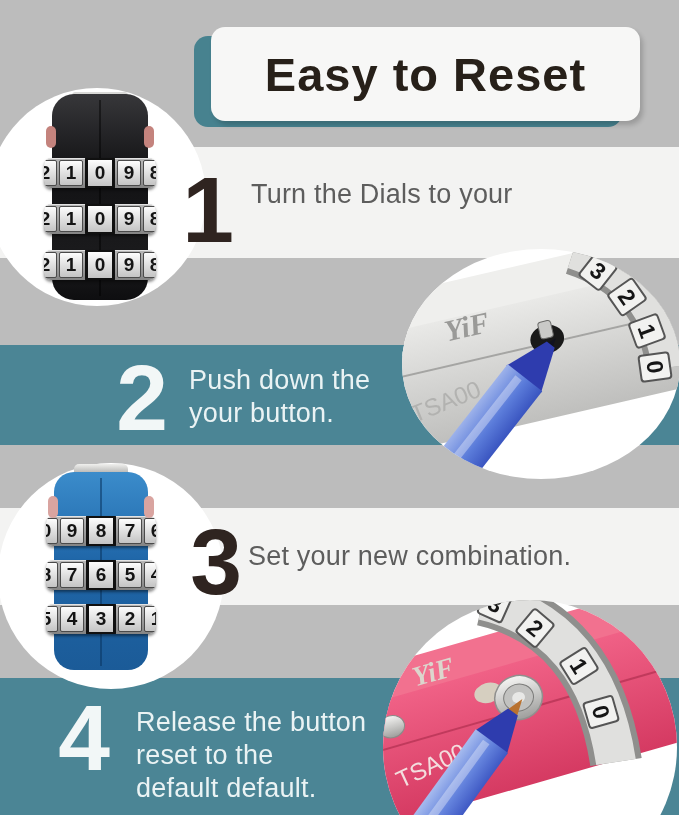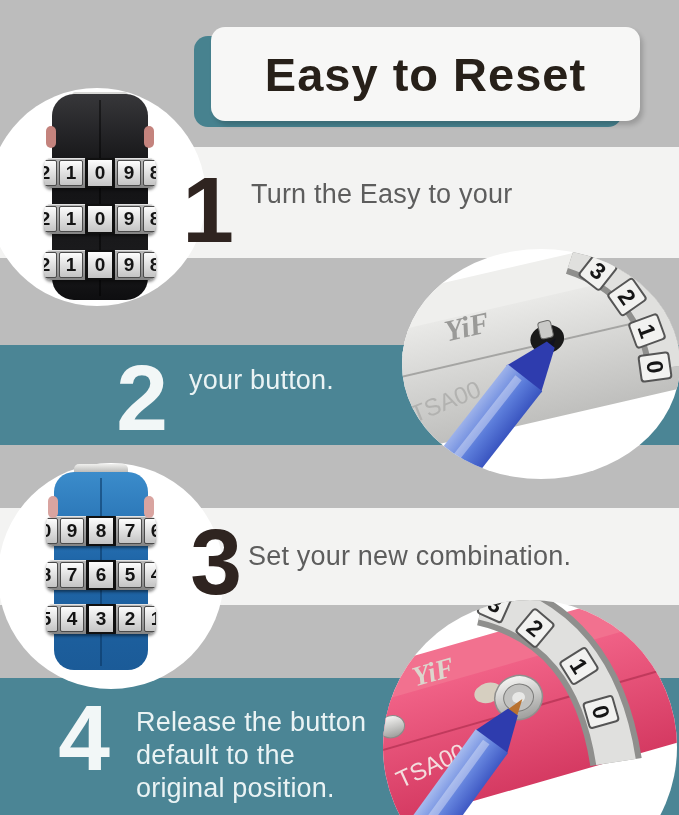"Turn the Easy to your" div { text: Easy -> Dials }
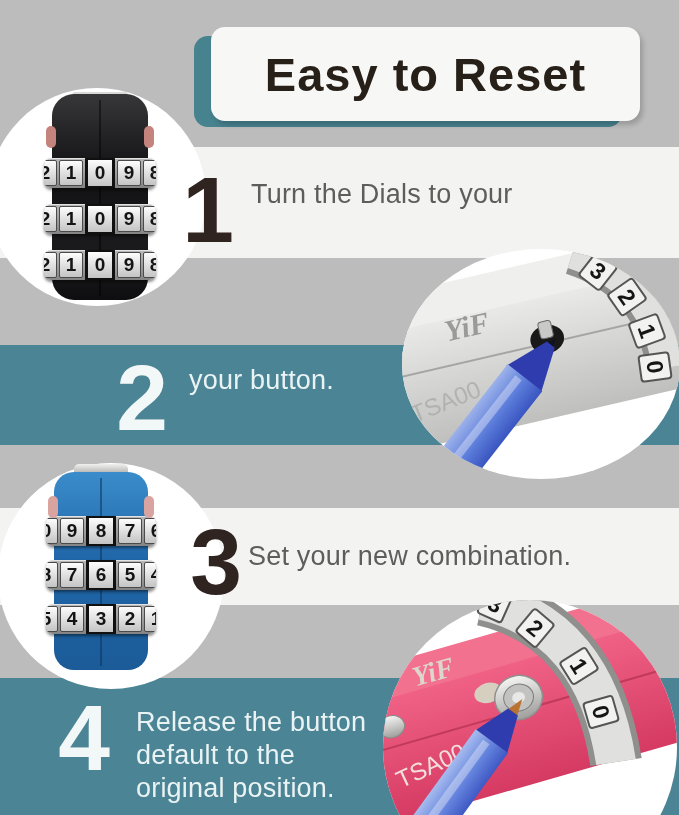"Push down the" div { html: none -> <div>Push down the</div> }
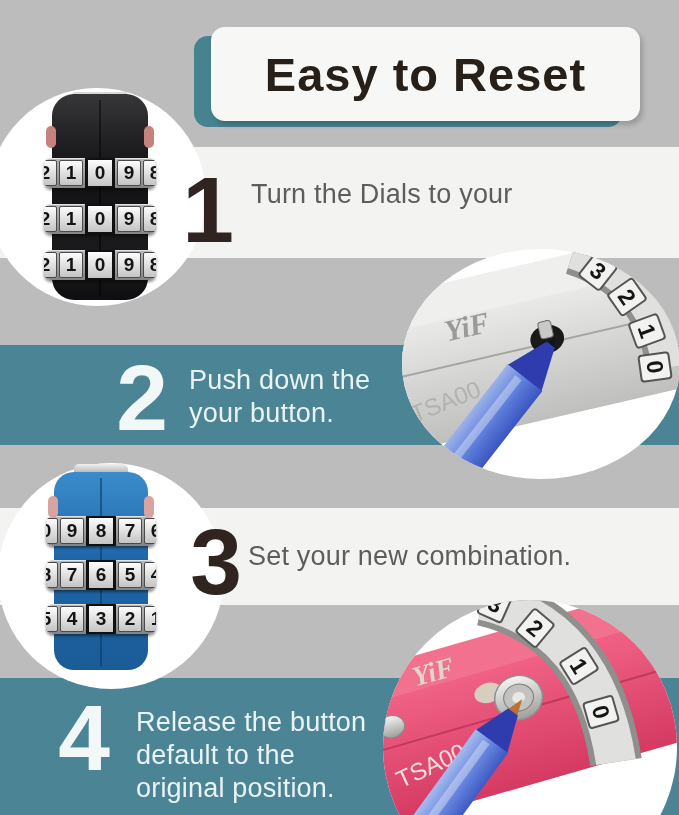"default to the" div { text: default -> reset }
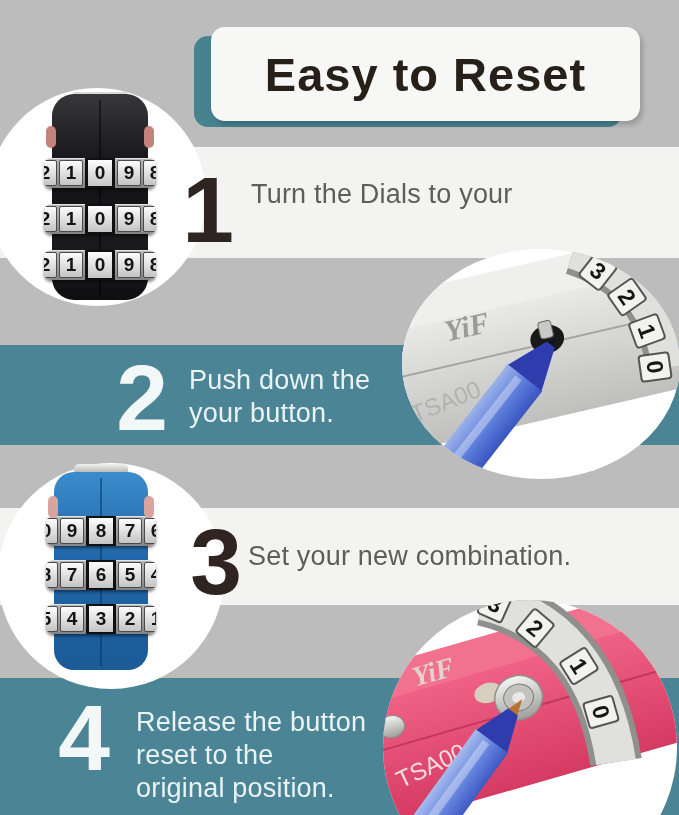"original position." div { text: original position -> default default }
